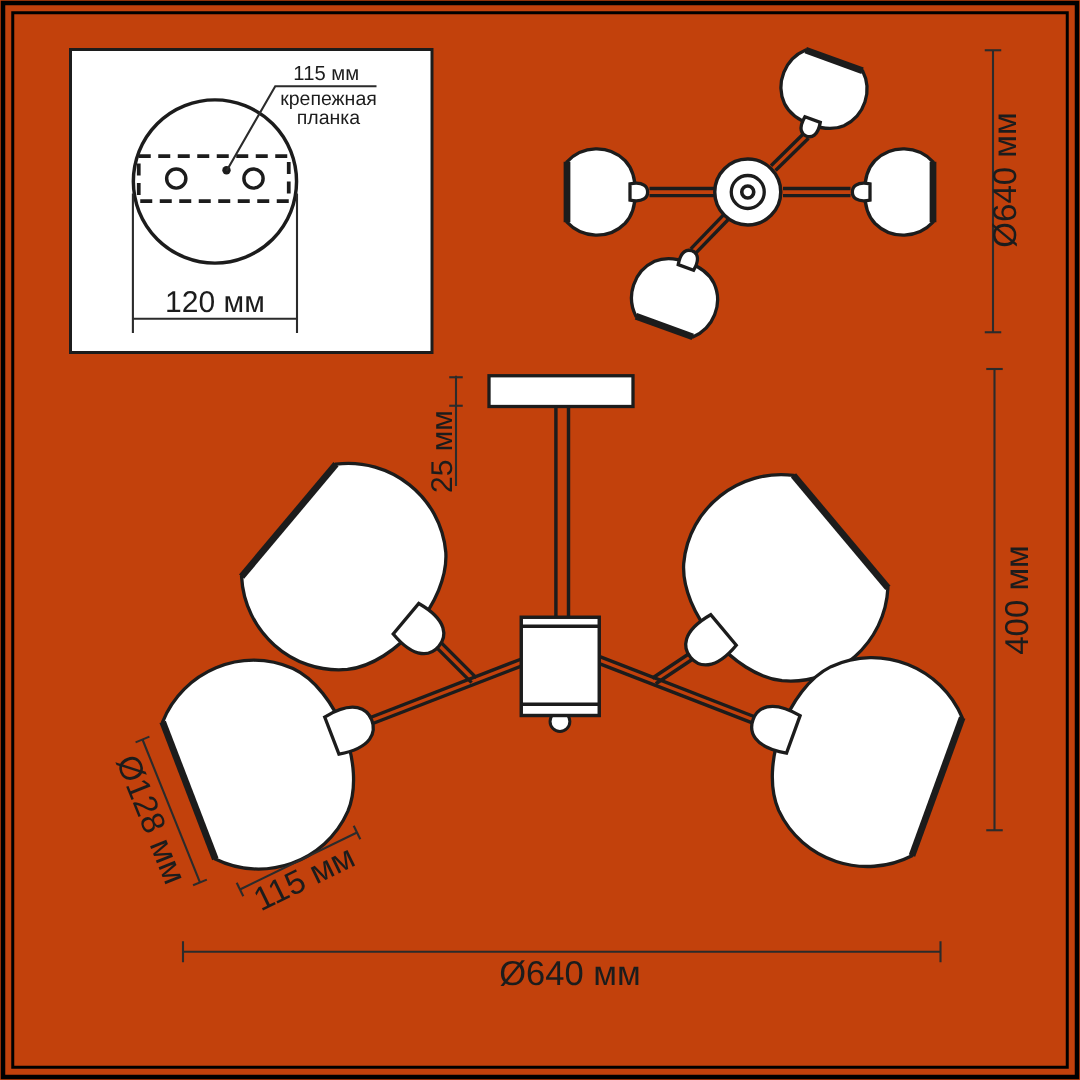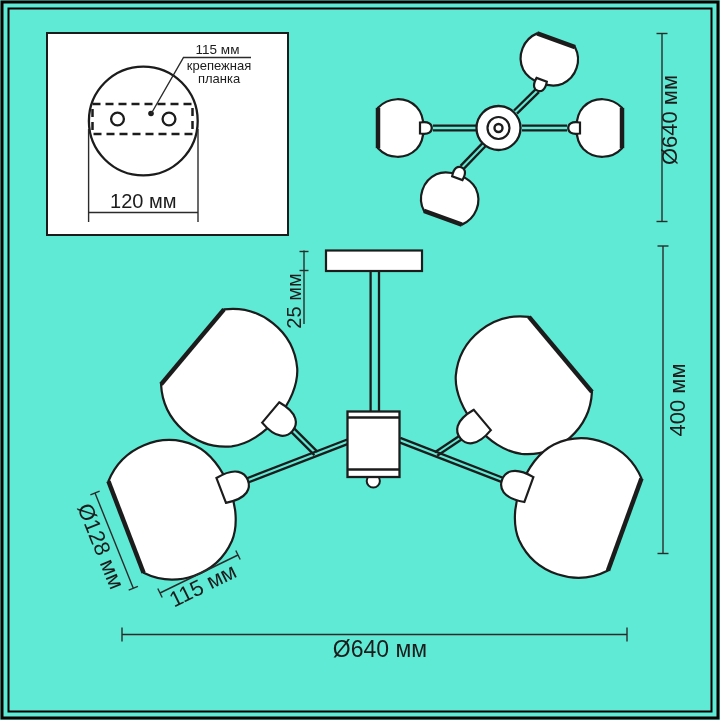"115 мм" .stage { background: #5eead4 -> #c2410c }
